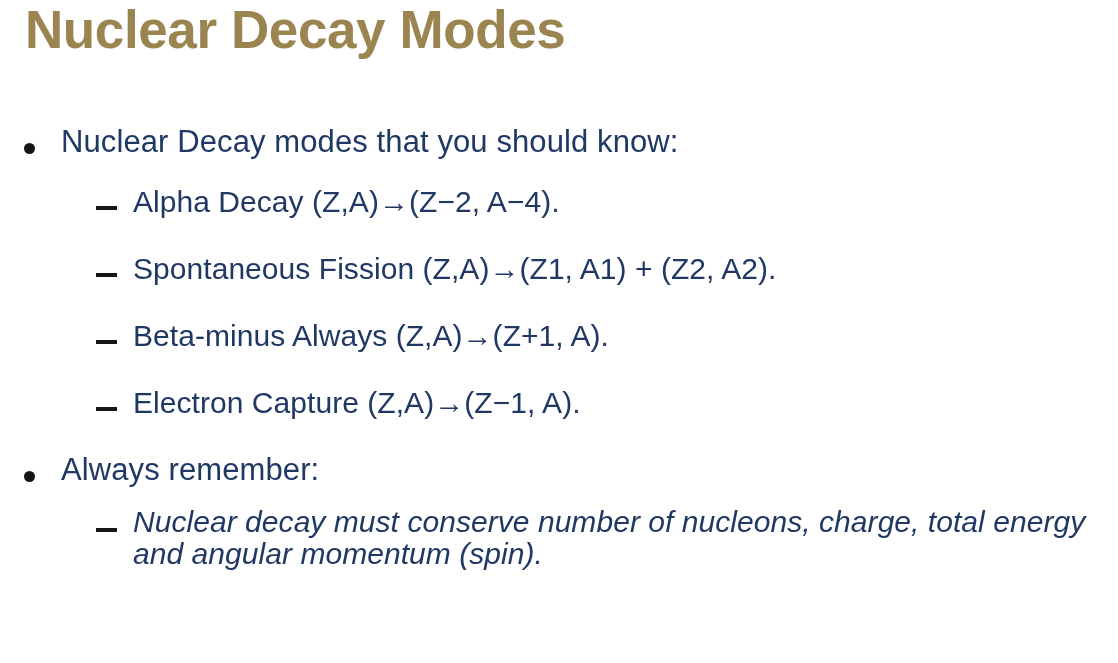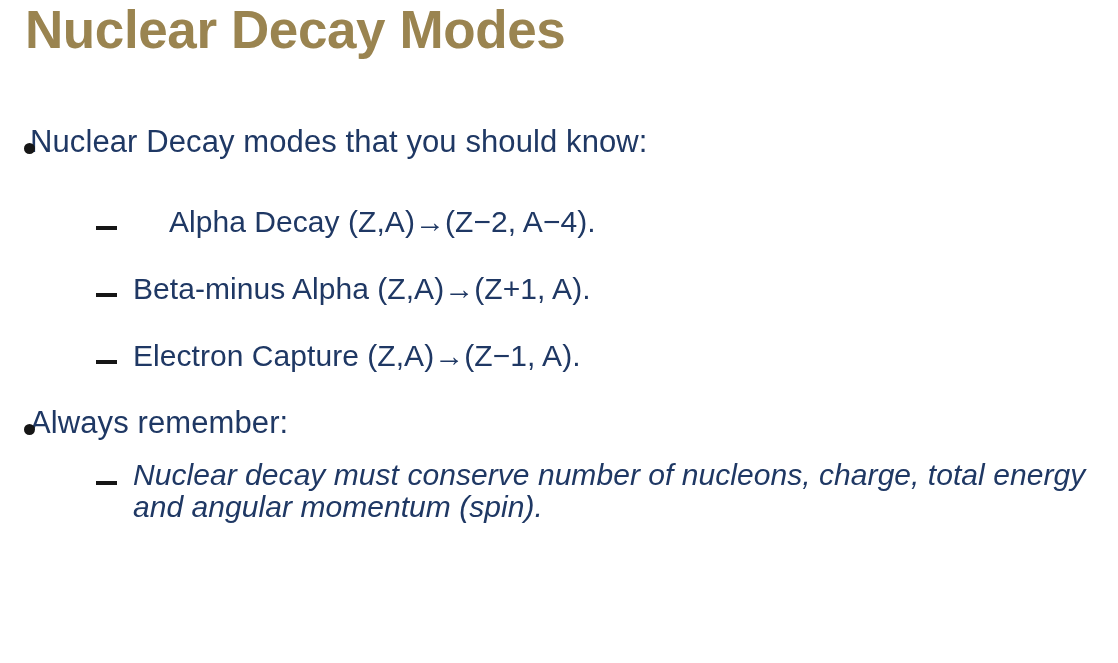"Nuclear Decay modes that you" .lvl1 .btext { margin-left: 30px -> 61px }
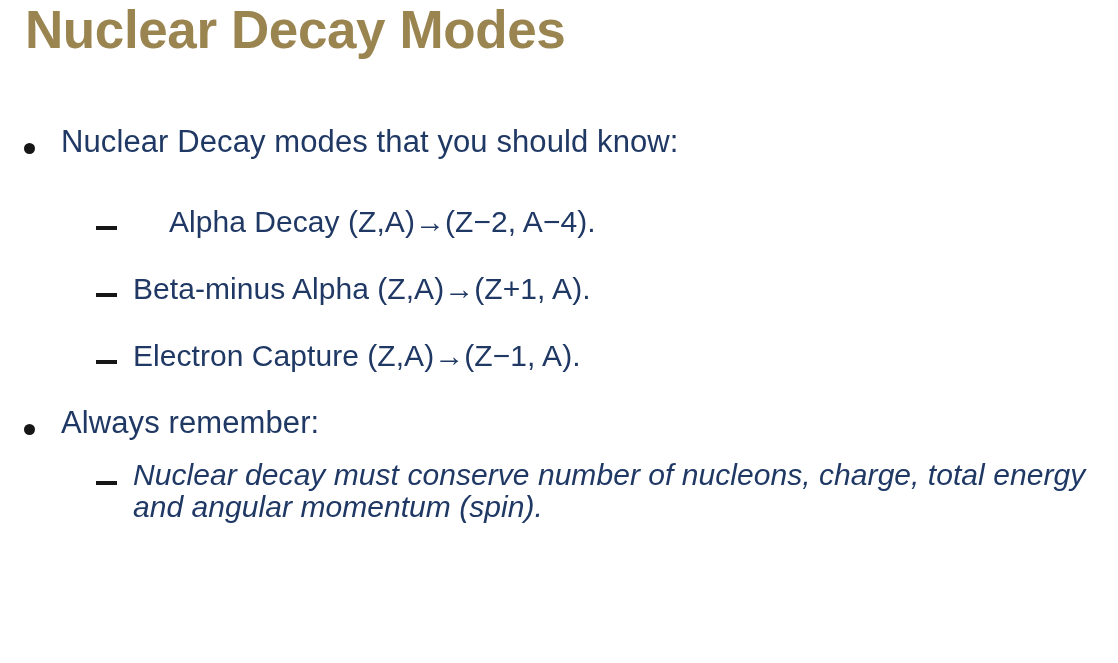"Alpha Decay (Z,A)→(Z−2, A−4)." .gap-top-1 { margin-top: 24px -> 4px; padding-left: 36px -> none }
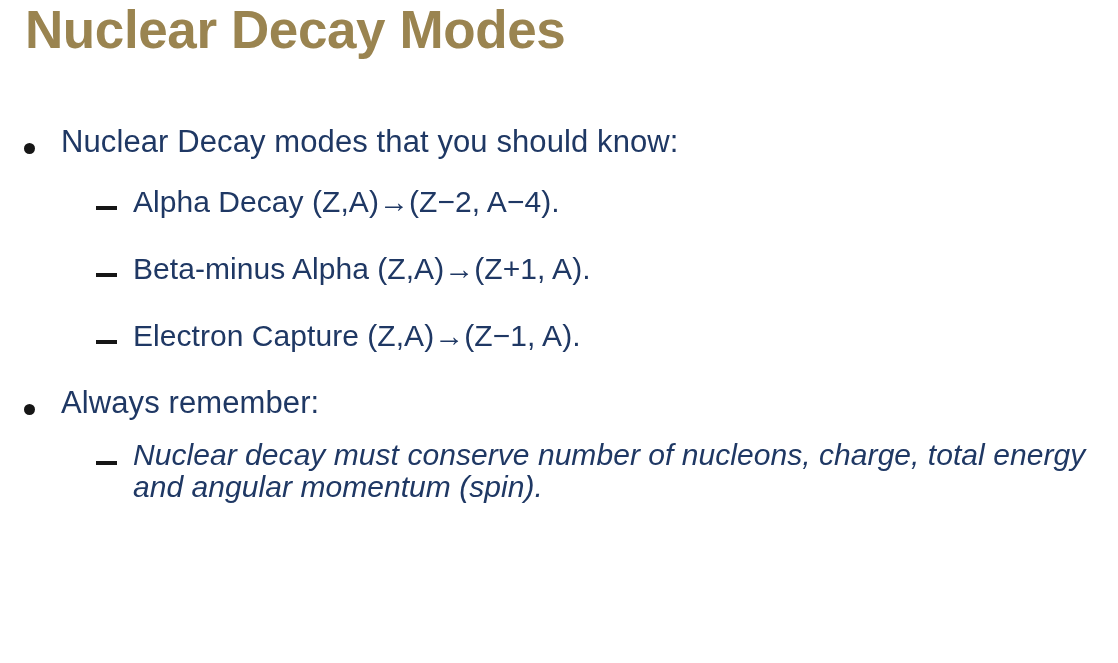"Spontaneous Fission (Z,A)→(Z1, A1) +" div.bullet-row { html: none -> <div> <span></span> <span>Spontaneous Fission (Z,A)→(Z1, A1) + (Z2, A2).</span> </div> }
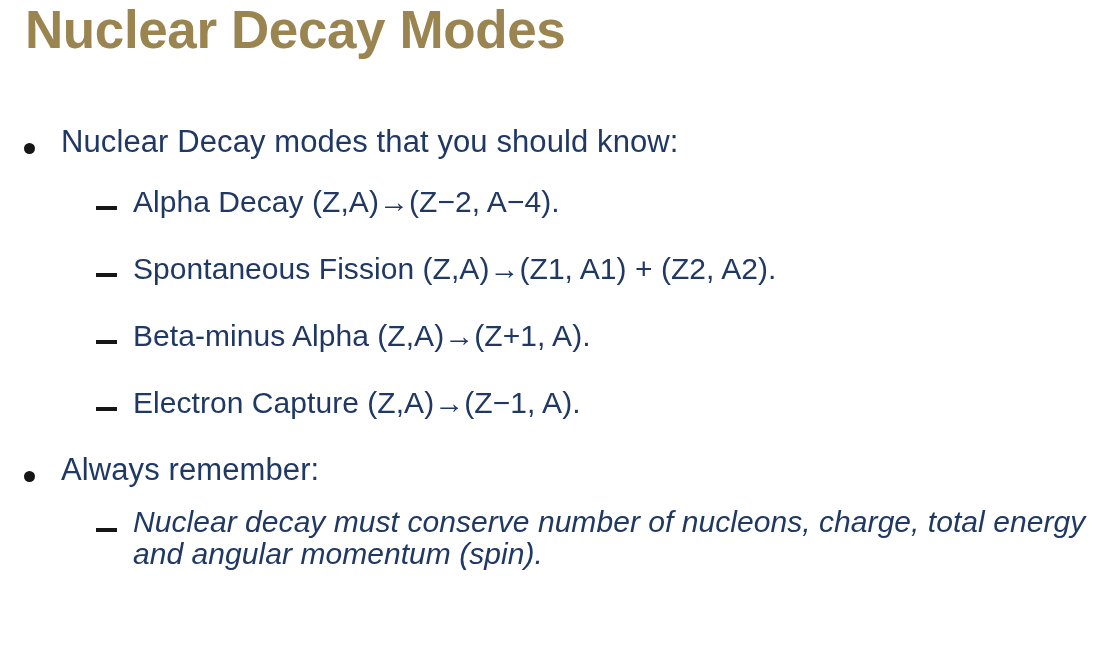"Beta-minus Alpha (Z,A)→(Z+1, A)." span.btext { text: Alpha -> Always }
